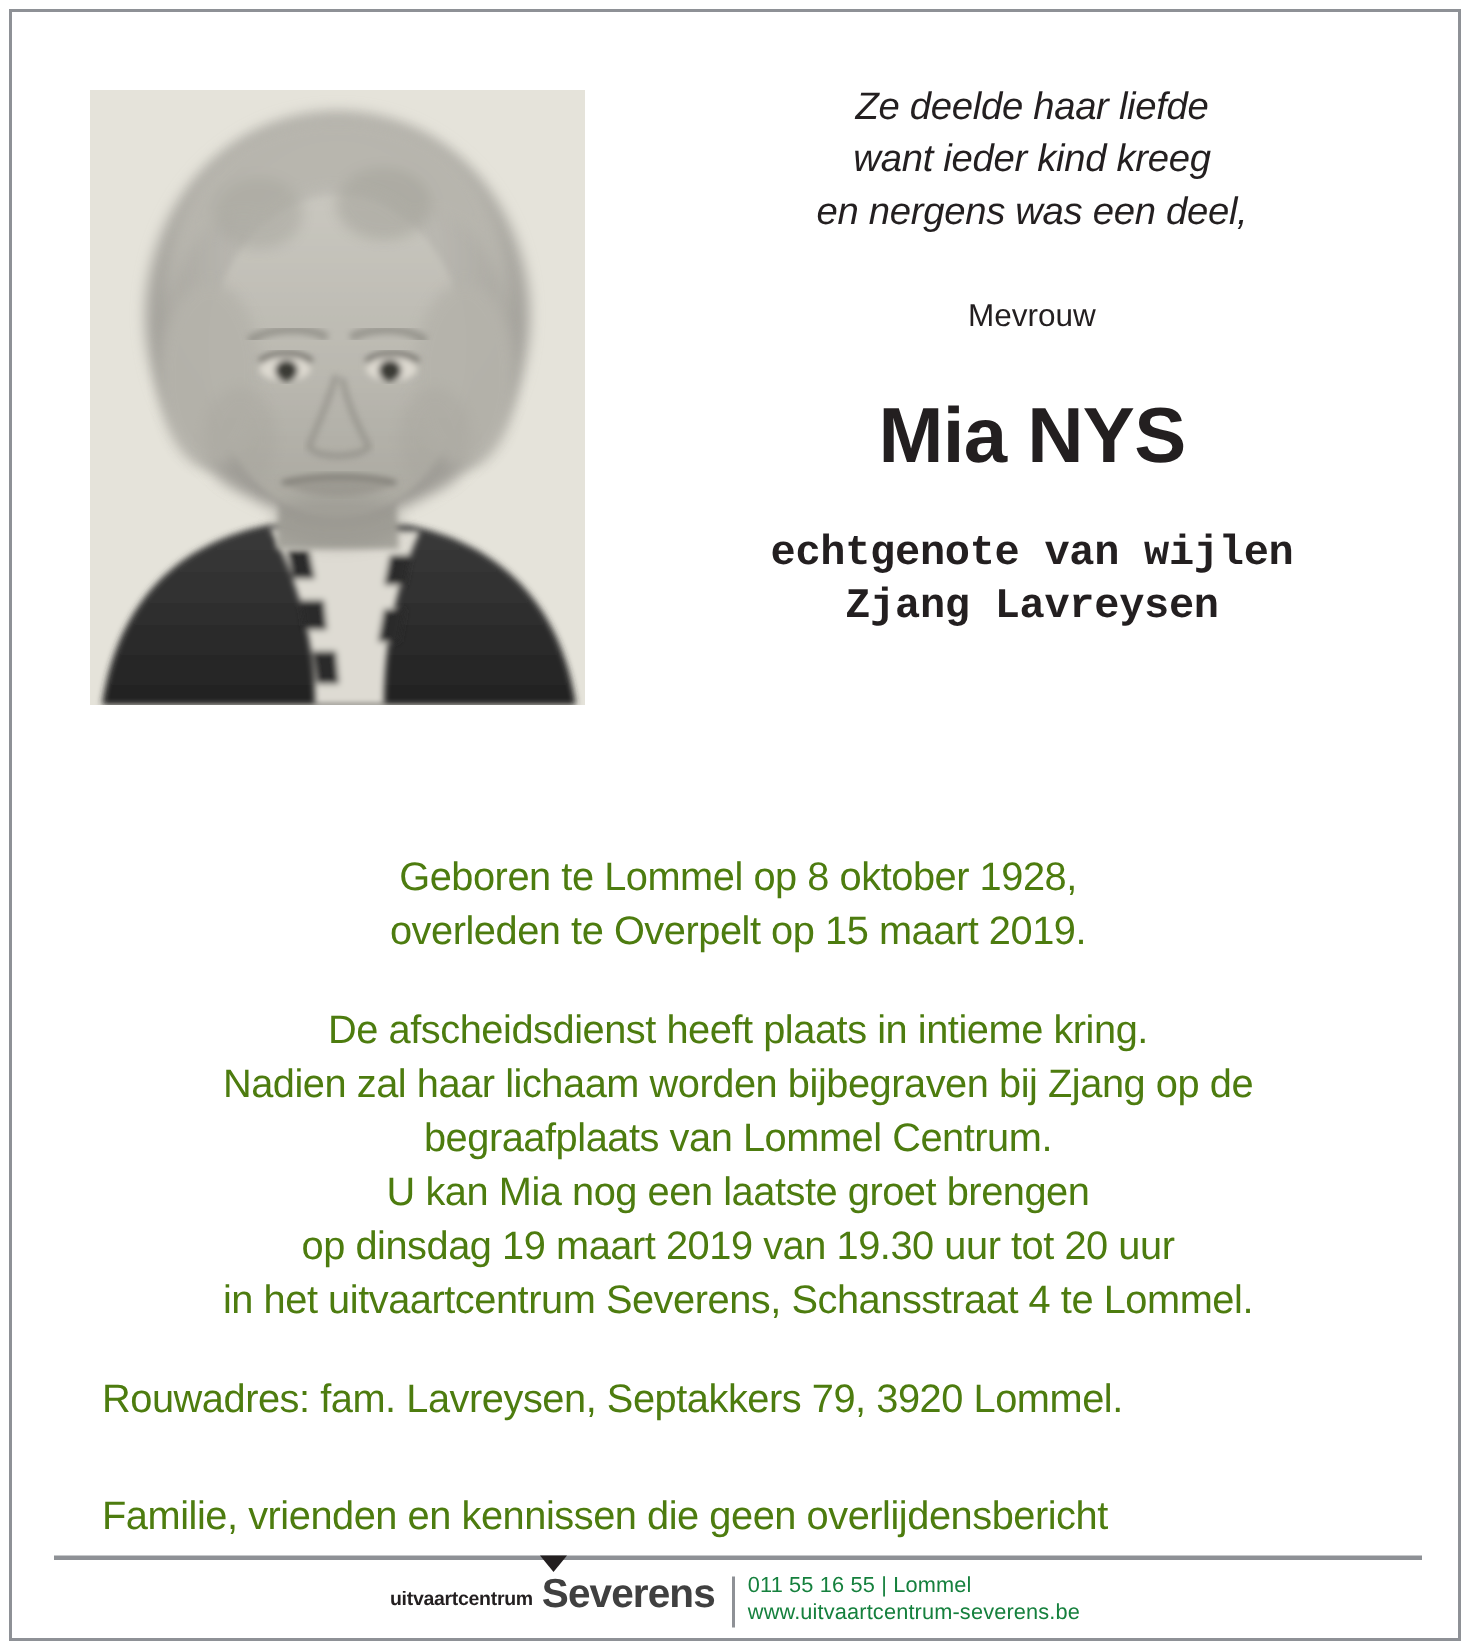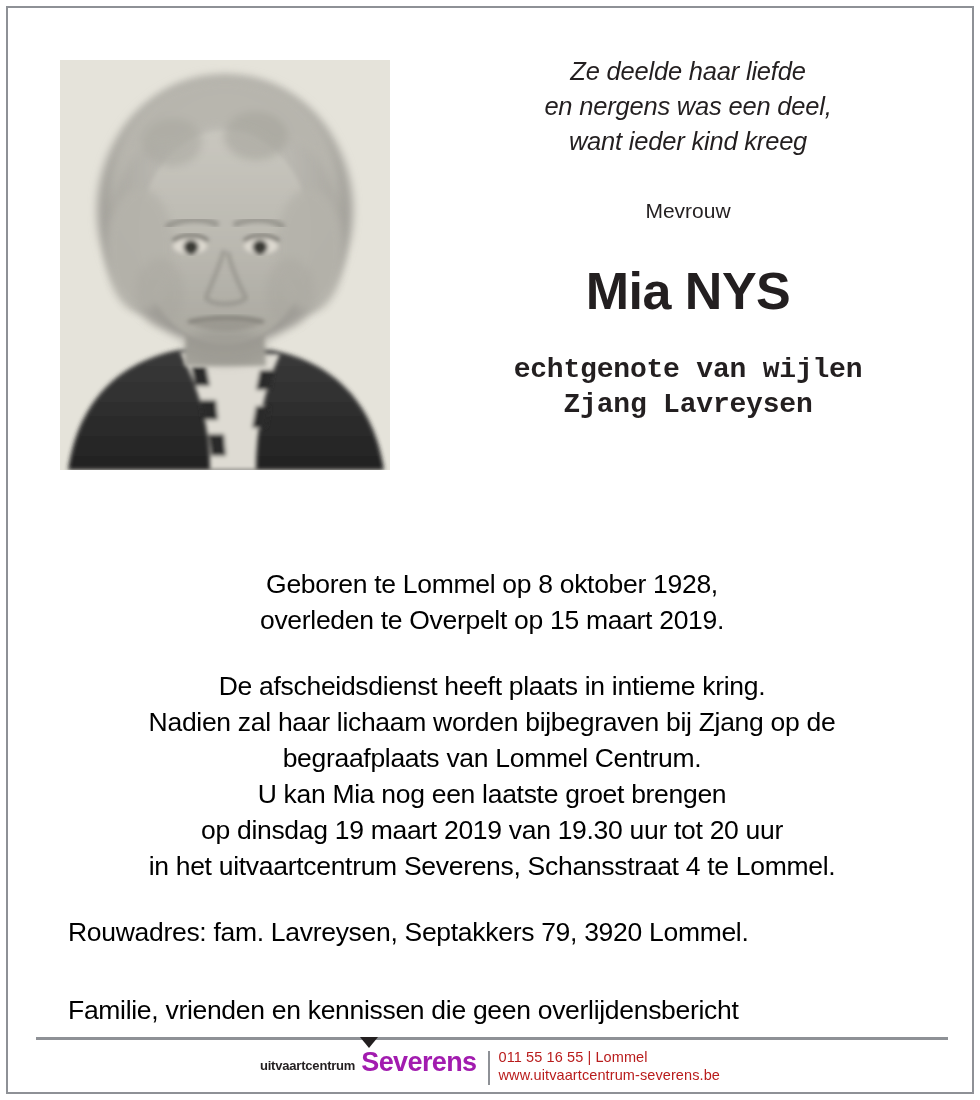"en nergens was een deel," div { order: before "want ieder kind kreeg" -> after "want ieder kind kreeg" }
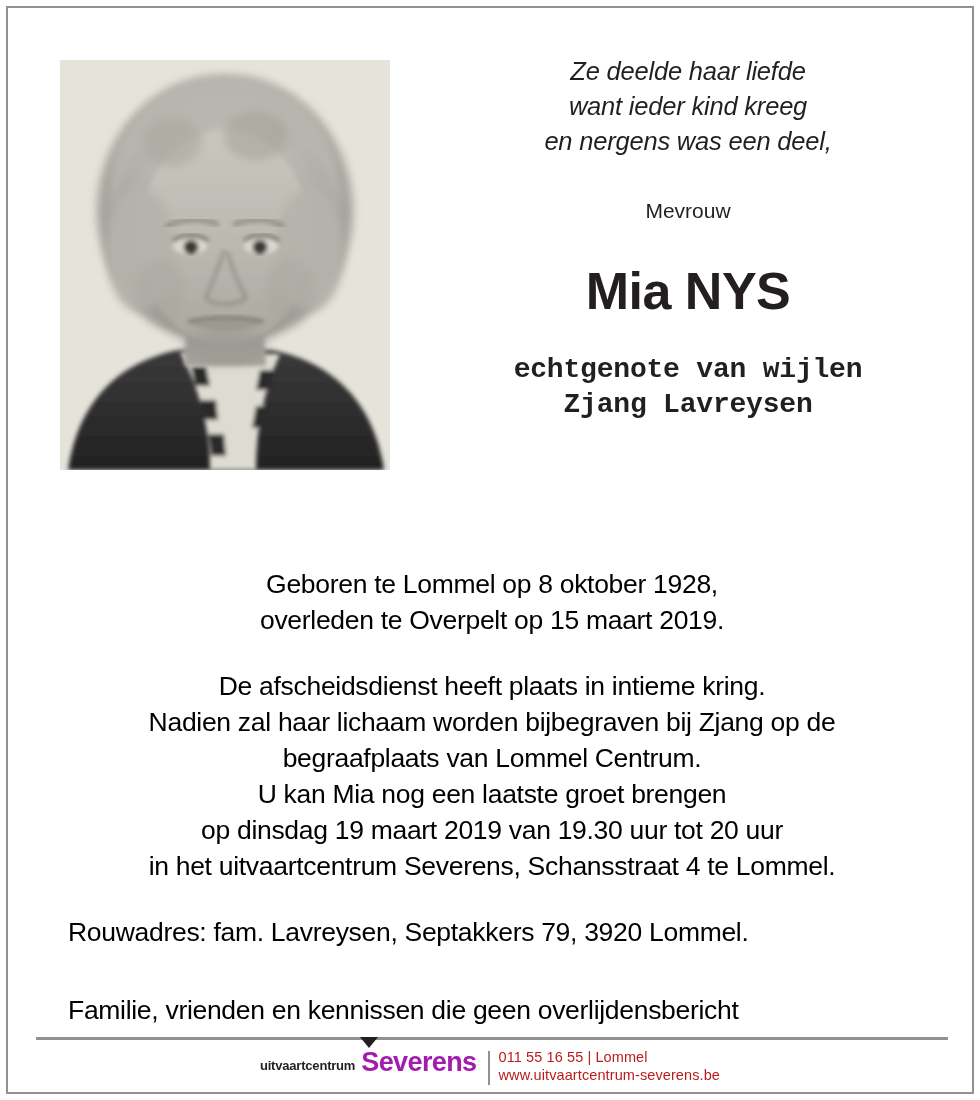"Geboren te Lommel op 8" .para { color: #000000 -> #4d7c0f }
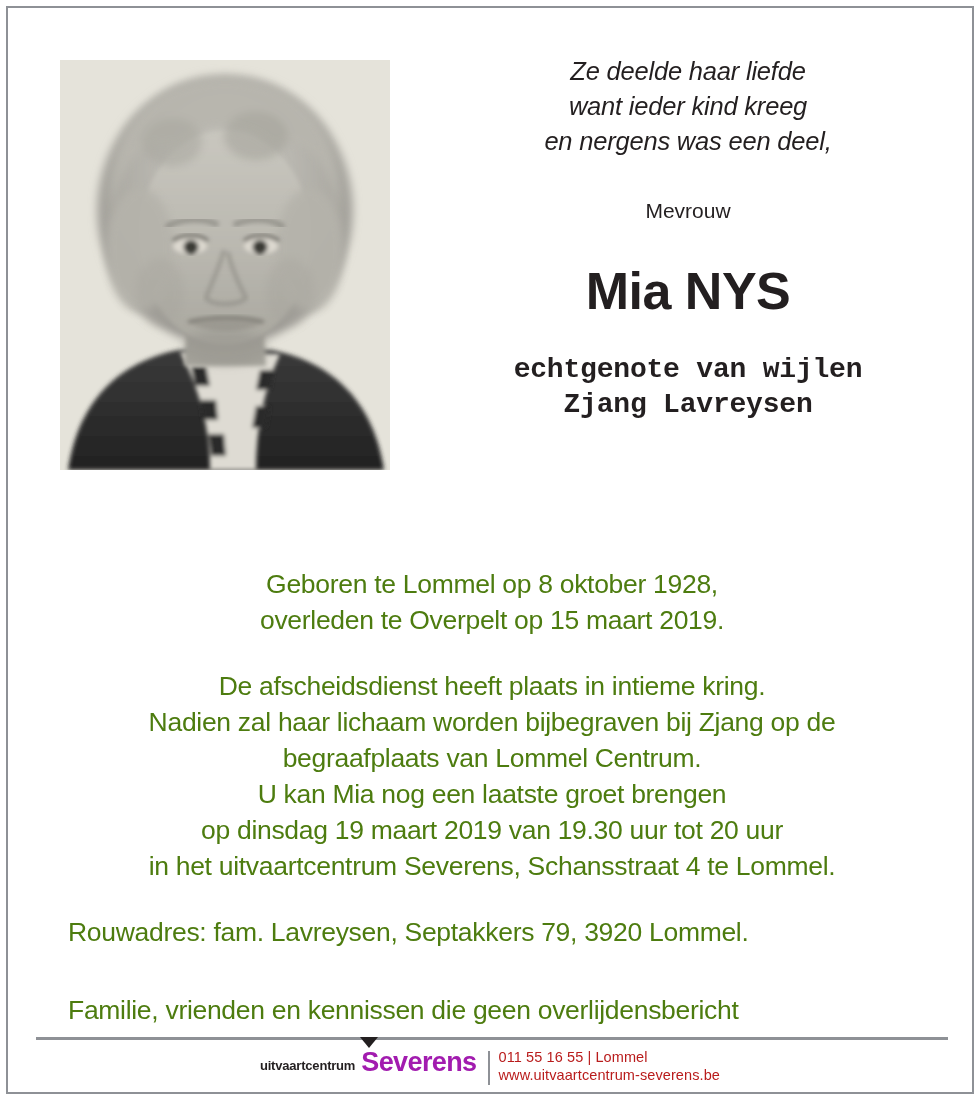"Severens" .logo-name { color: #a21caf -> #404040 }
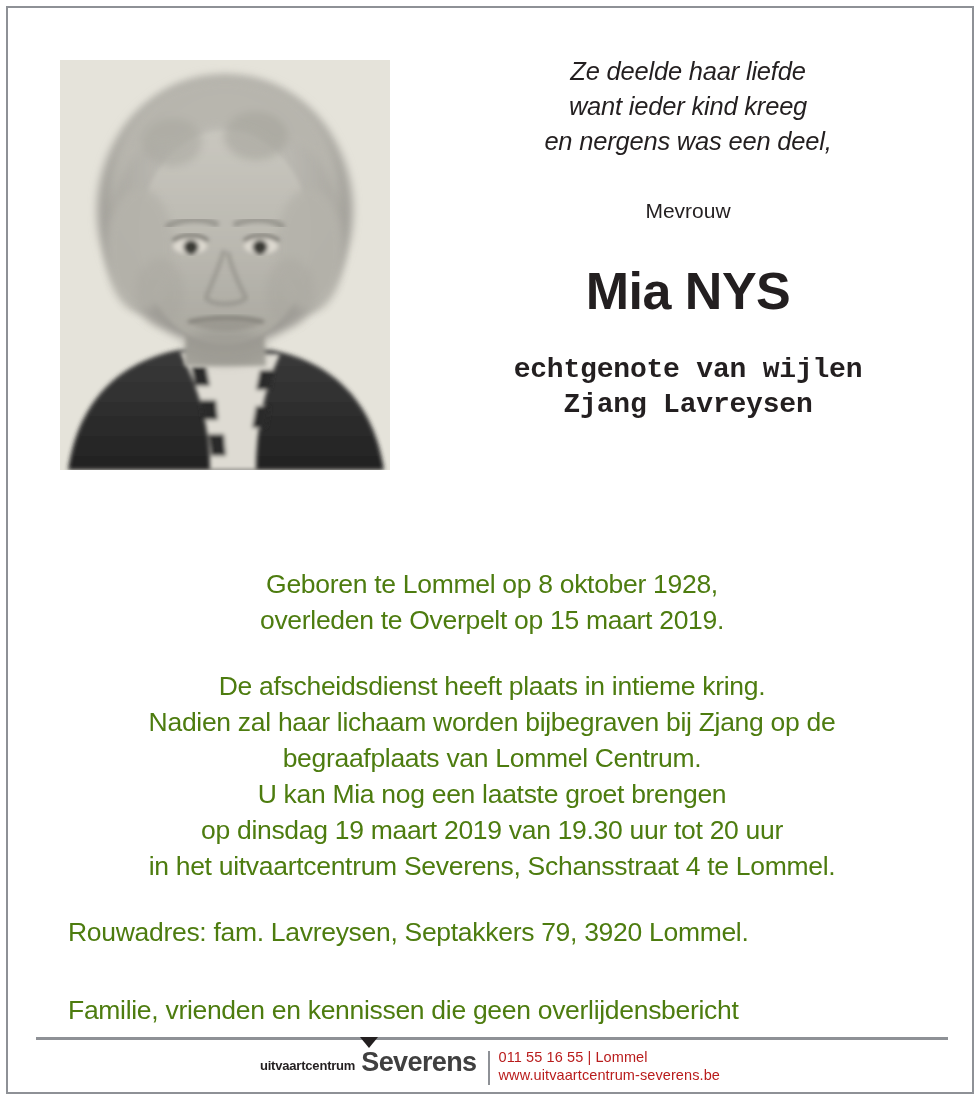"011 55 16 55 |" .contact { color: #b91c1c -> #15803d }
